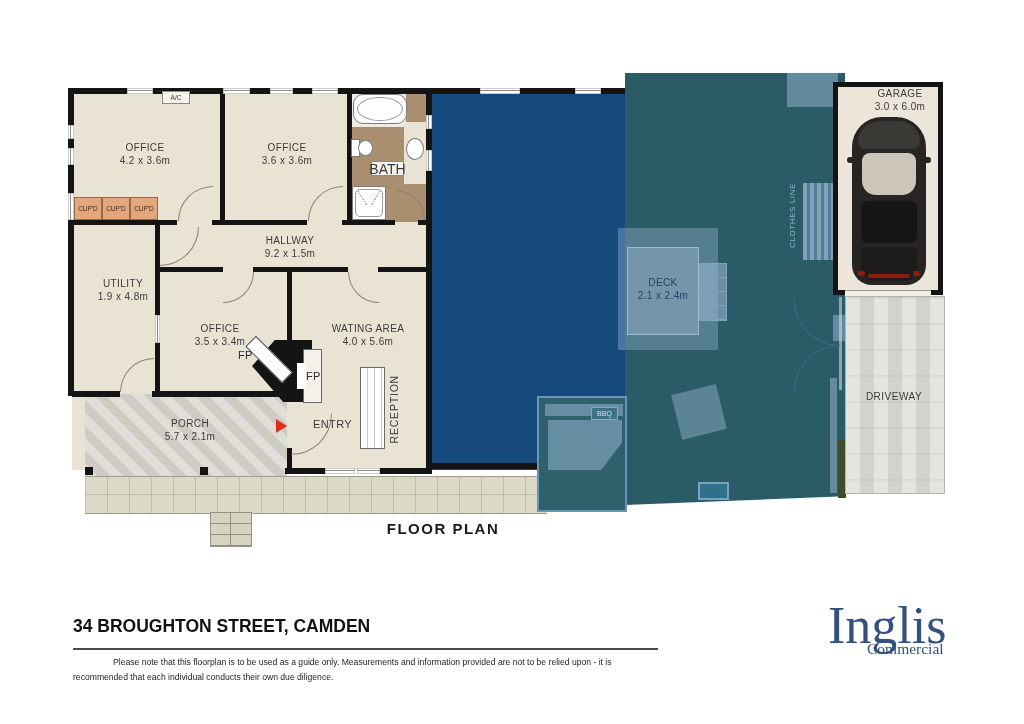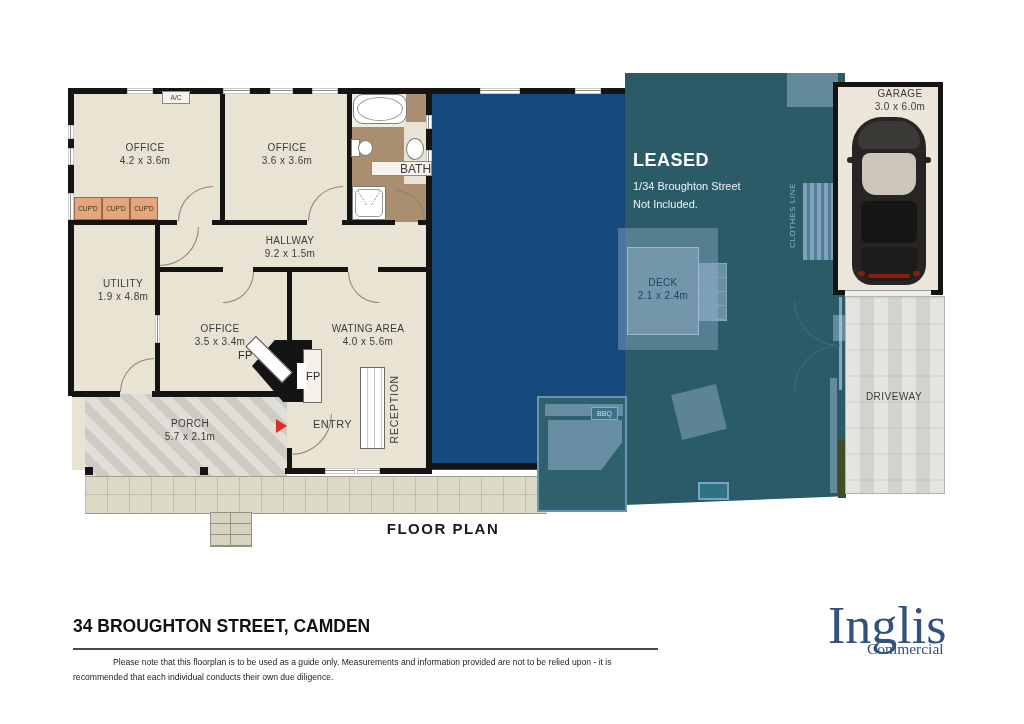"BATH" div.tinybox { font-size: 12px -> 14px; padding-left: 28px -> none }
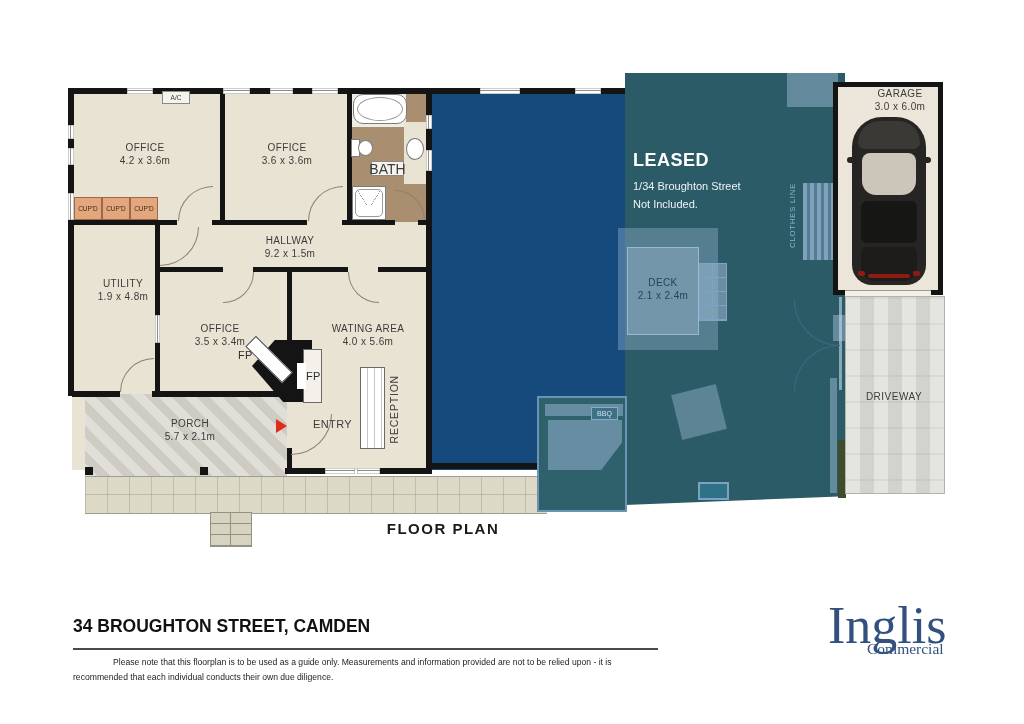"LEASED" div.abs { html: <div> <div>LEASED</div> <div>1/34 Broughton Street</div> <div>Not Included.</div> </div> -> none }
